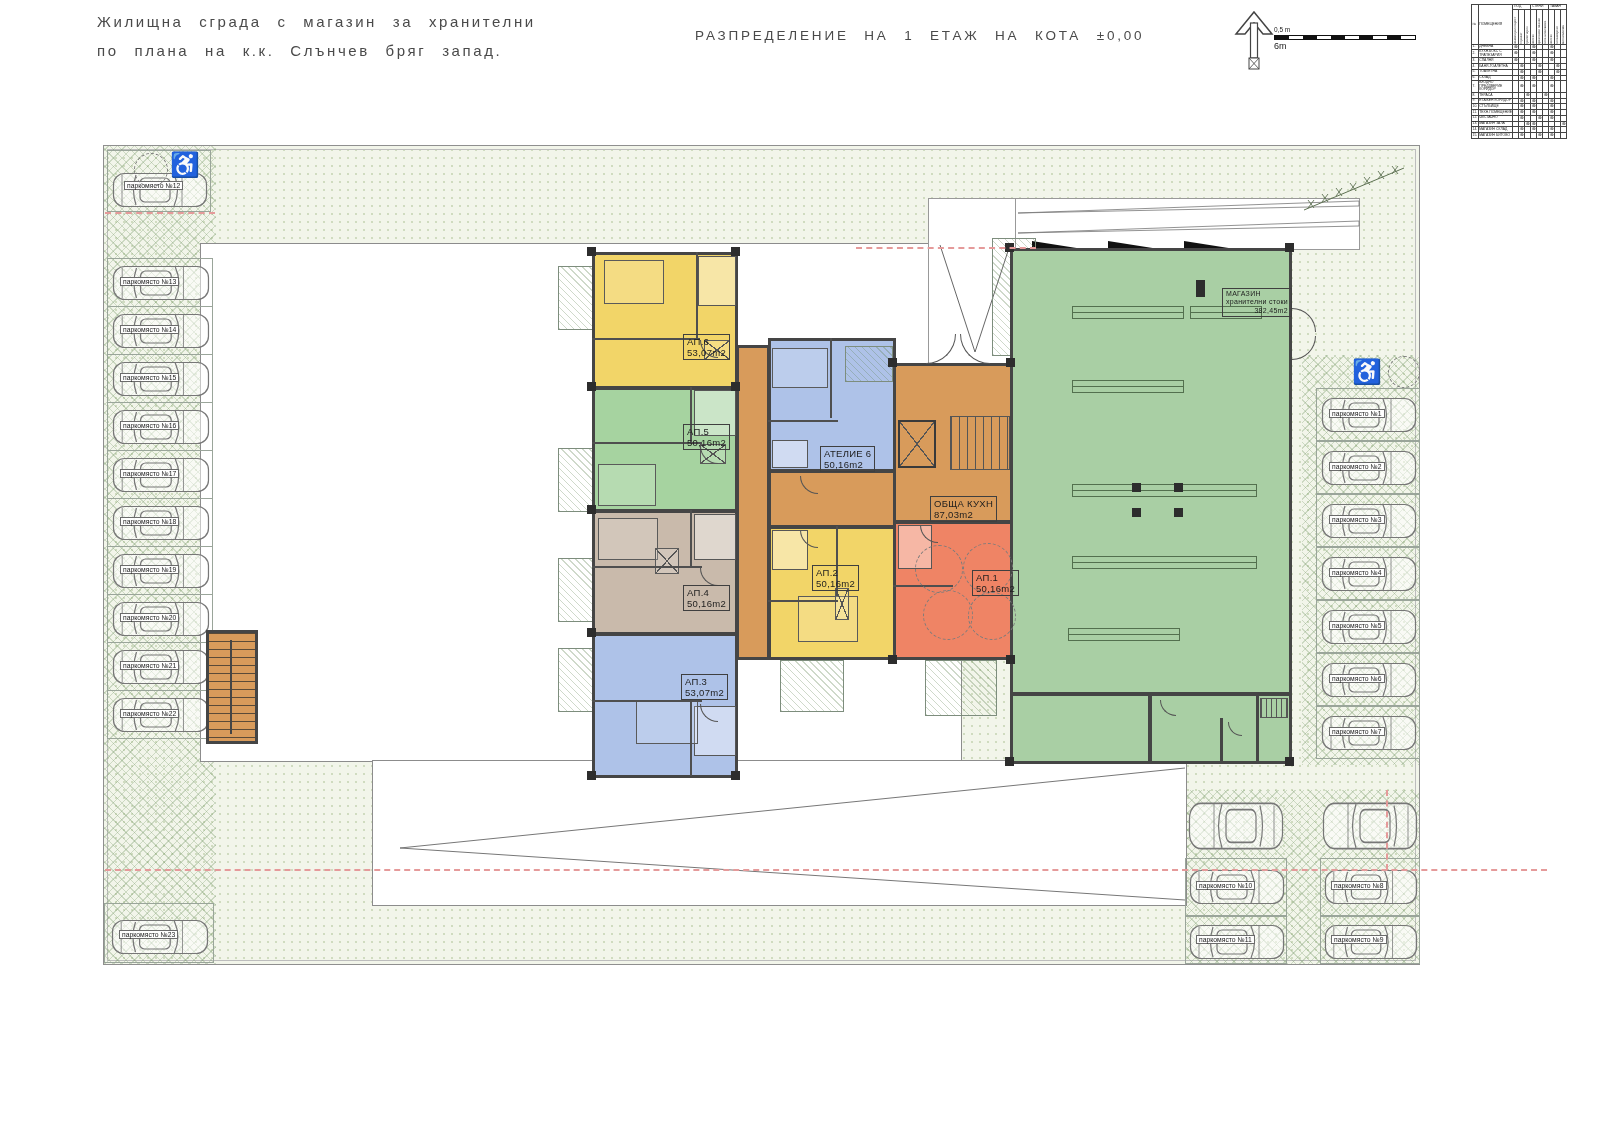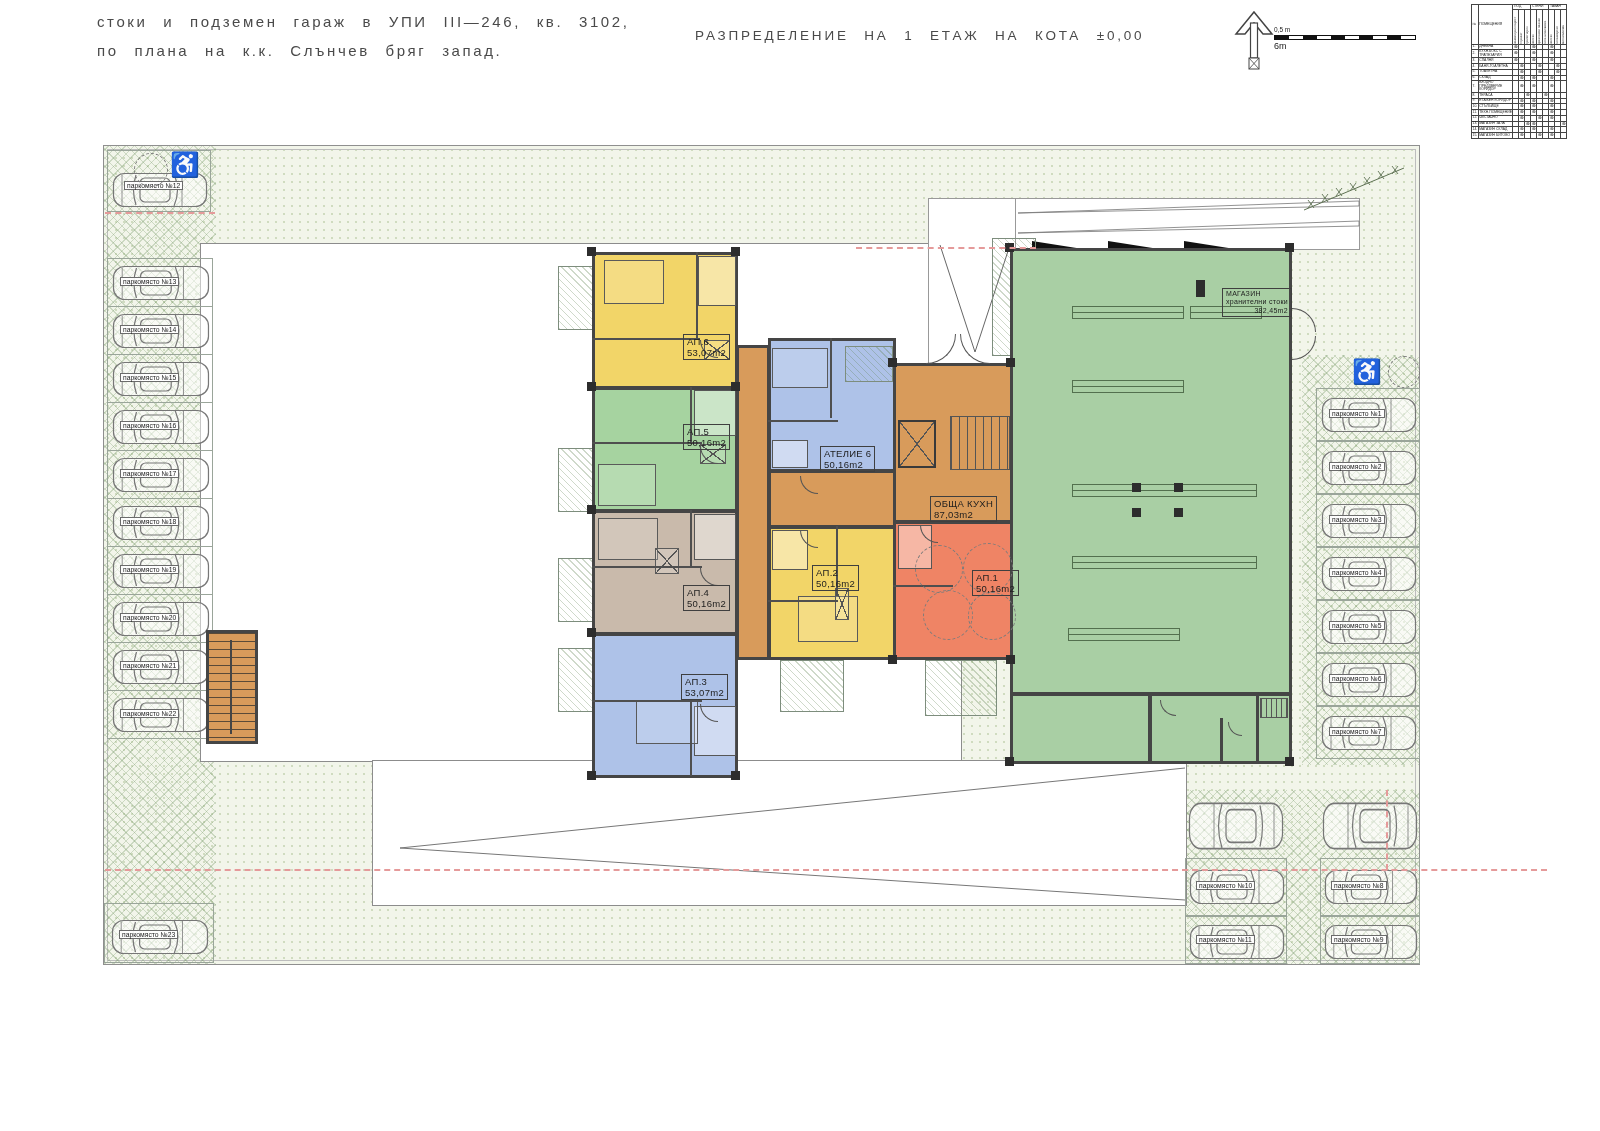"Жилищна сграда с магазин за" div { html: none -> <div>Жилищна сграда с магазин за хранителни</div> }
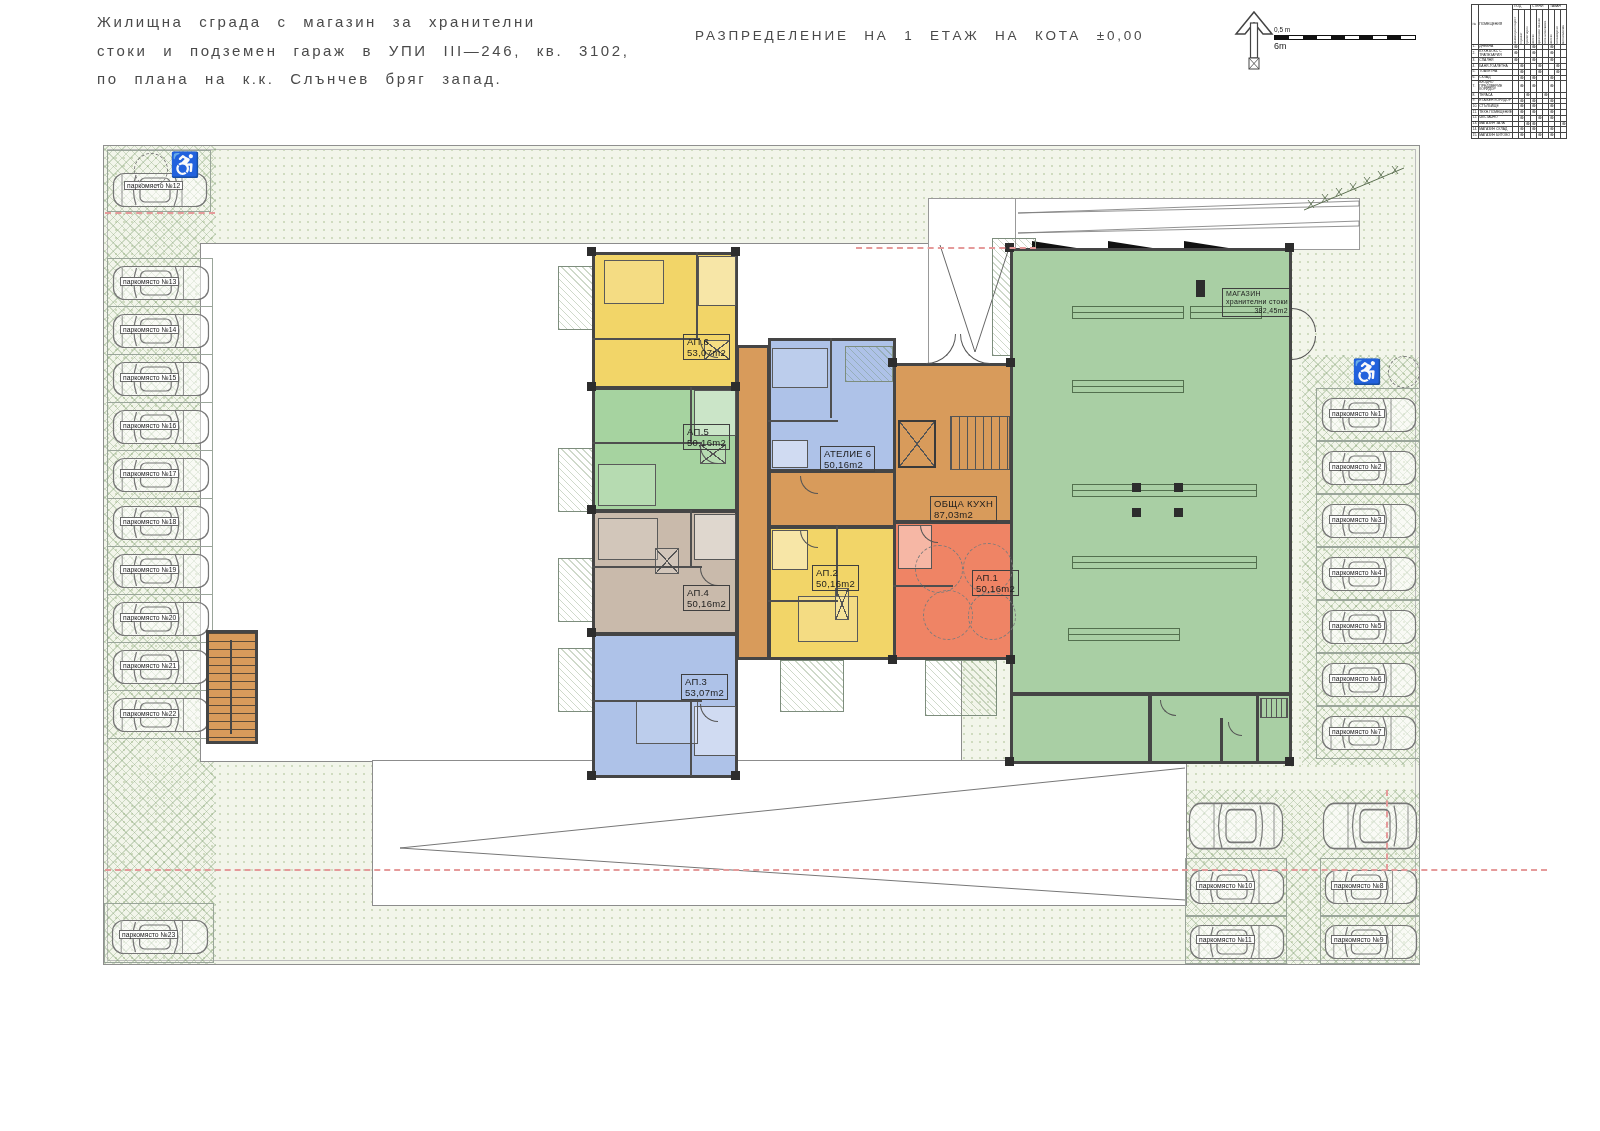"стоки и подземен гараж в" div { html: <div>стоки и подземен гараж в УПИ III—246, кв. 3102,</div> -> none }
